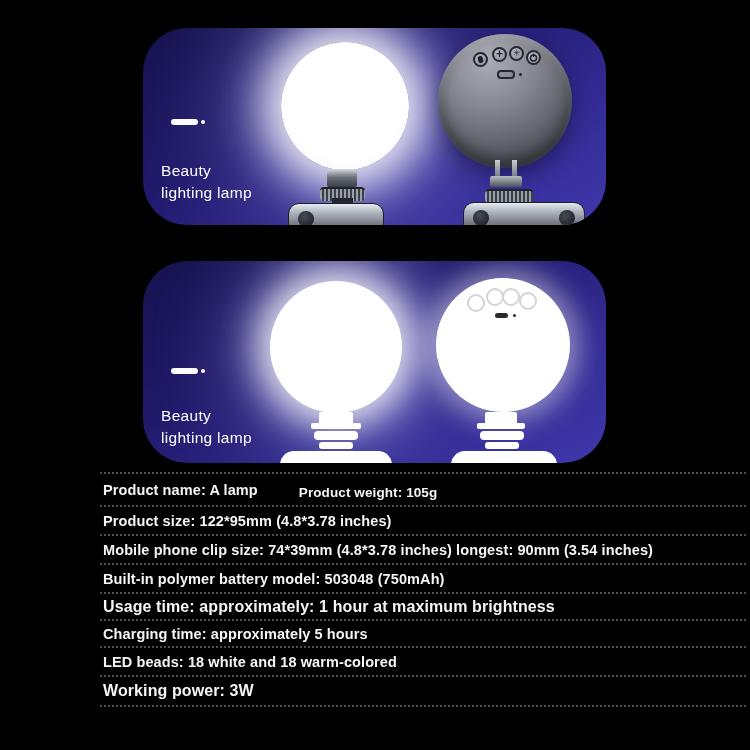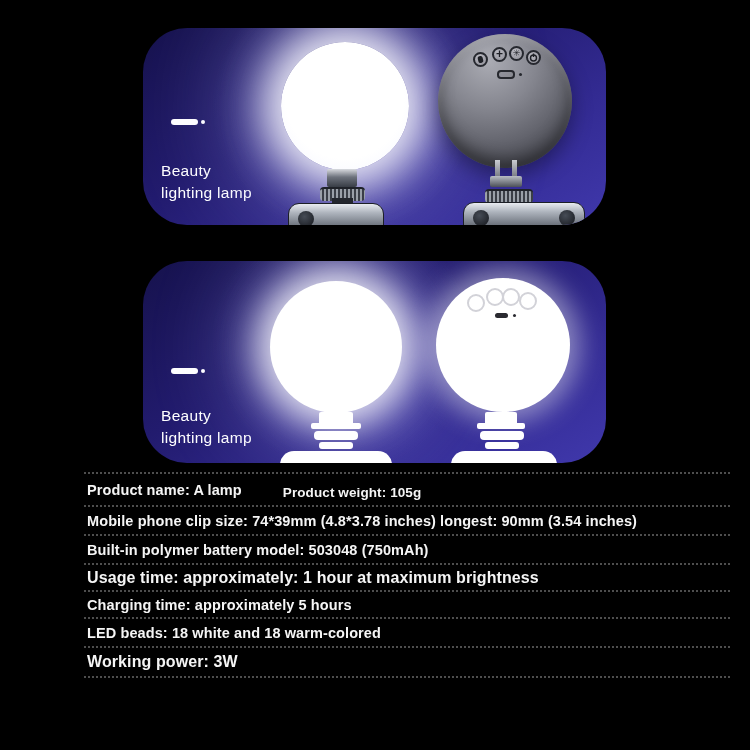"Product name: A lamp" .specs { left: 84px -> 100px }
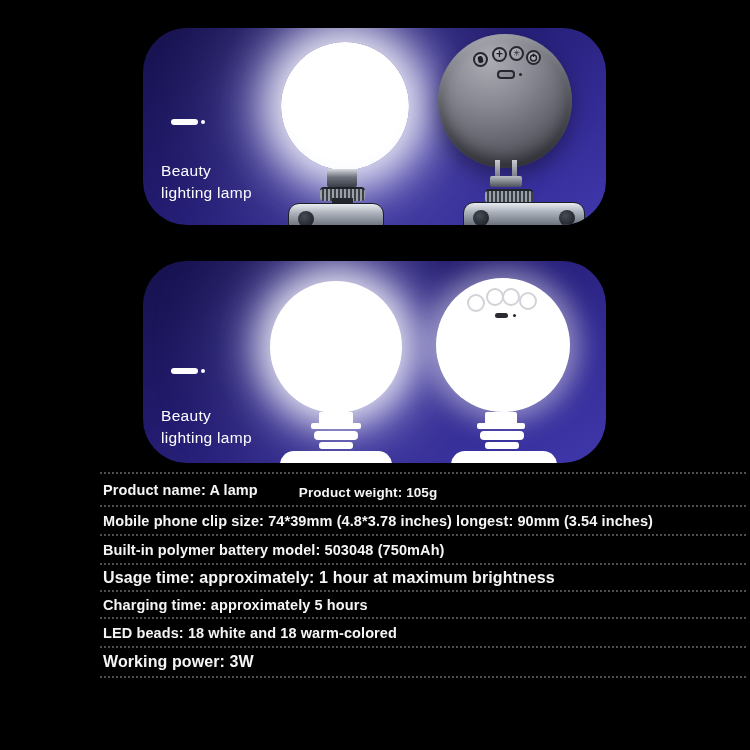"Product size: 122*95mm (4.8*3.78 inches)" div.spec-row { html: none -> <div> <span>Product size: 122*95mm (4.8*3.78 inches)</span> </div> }
